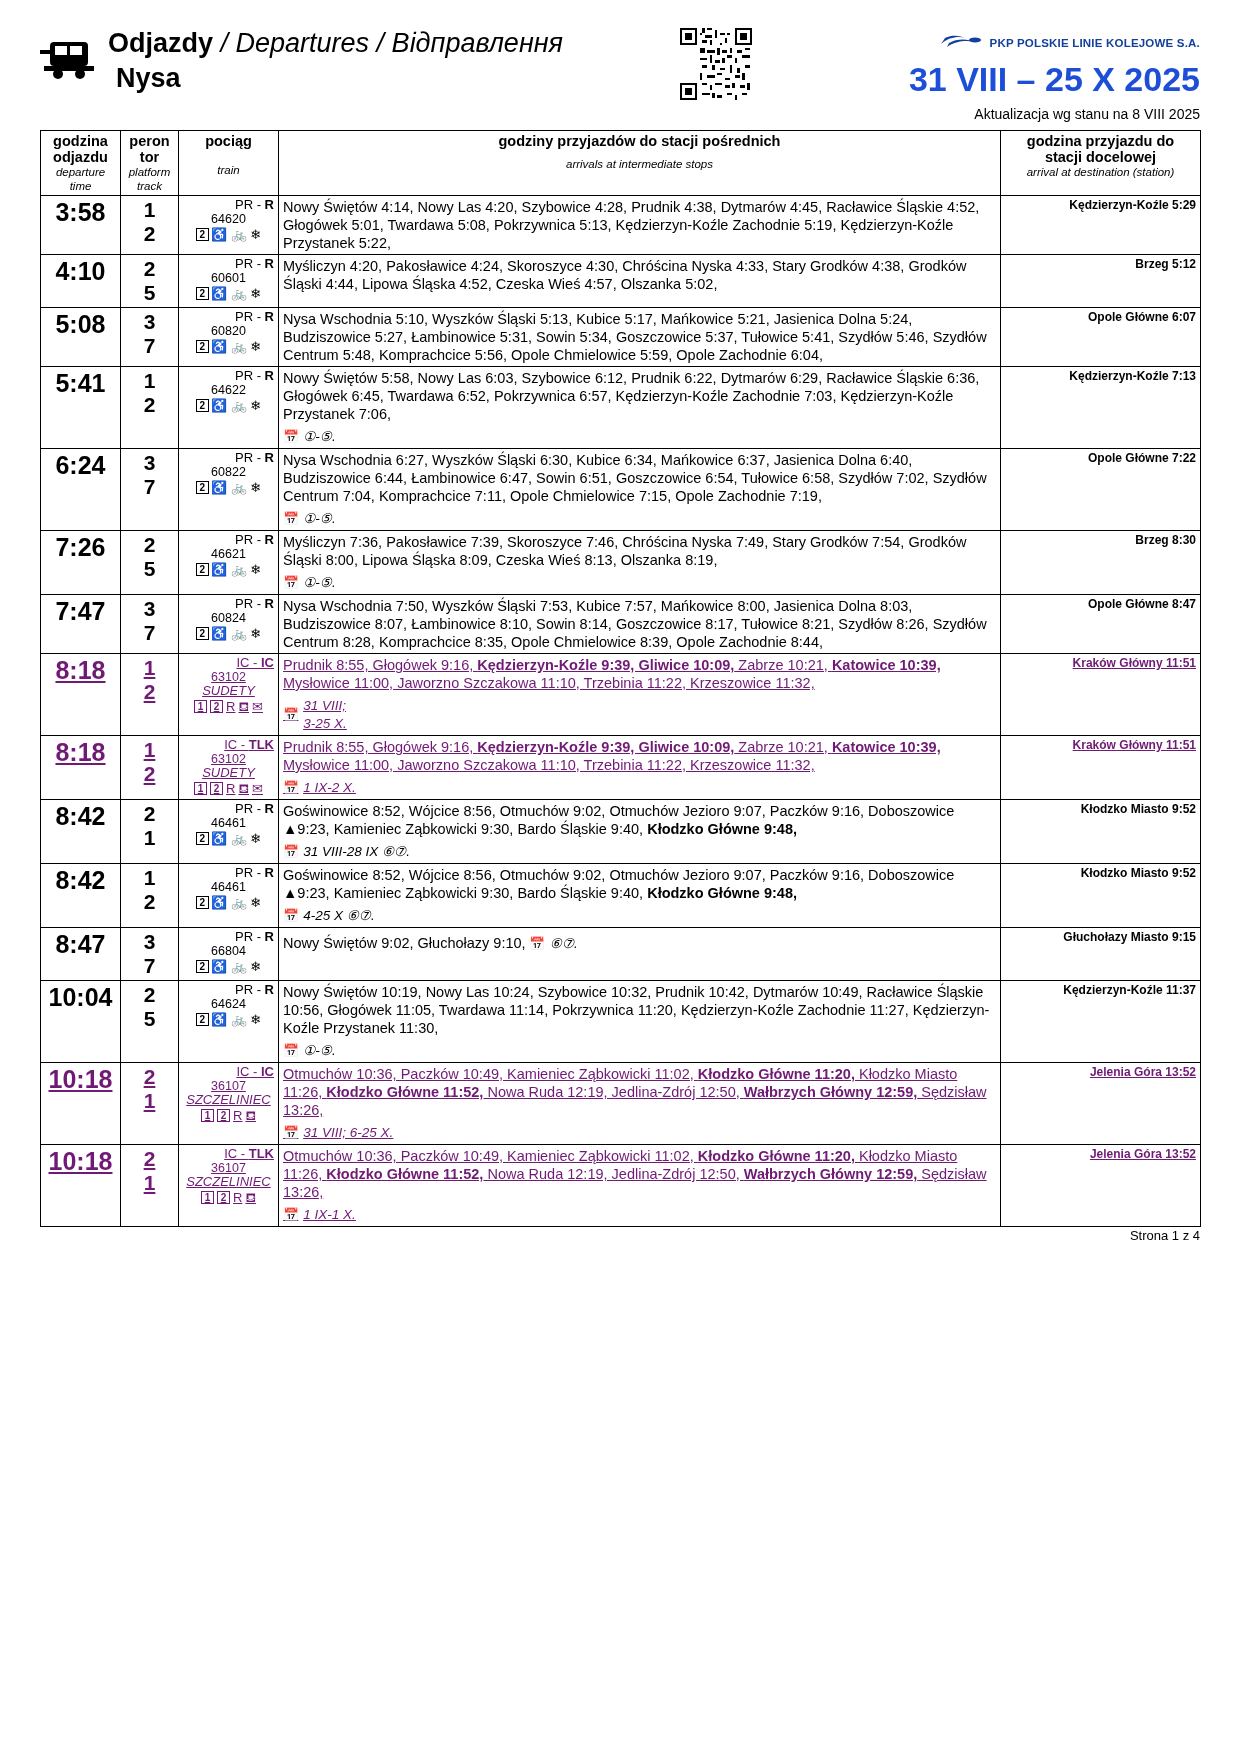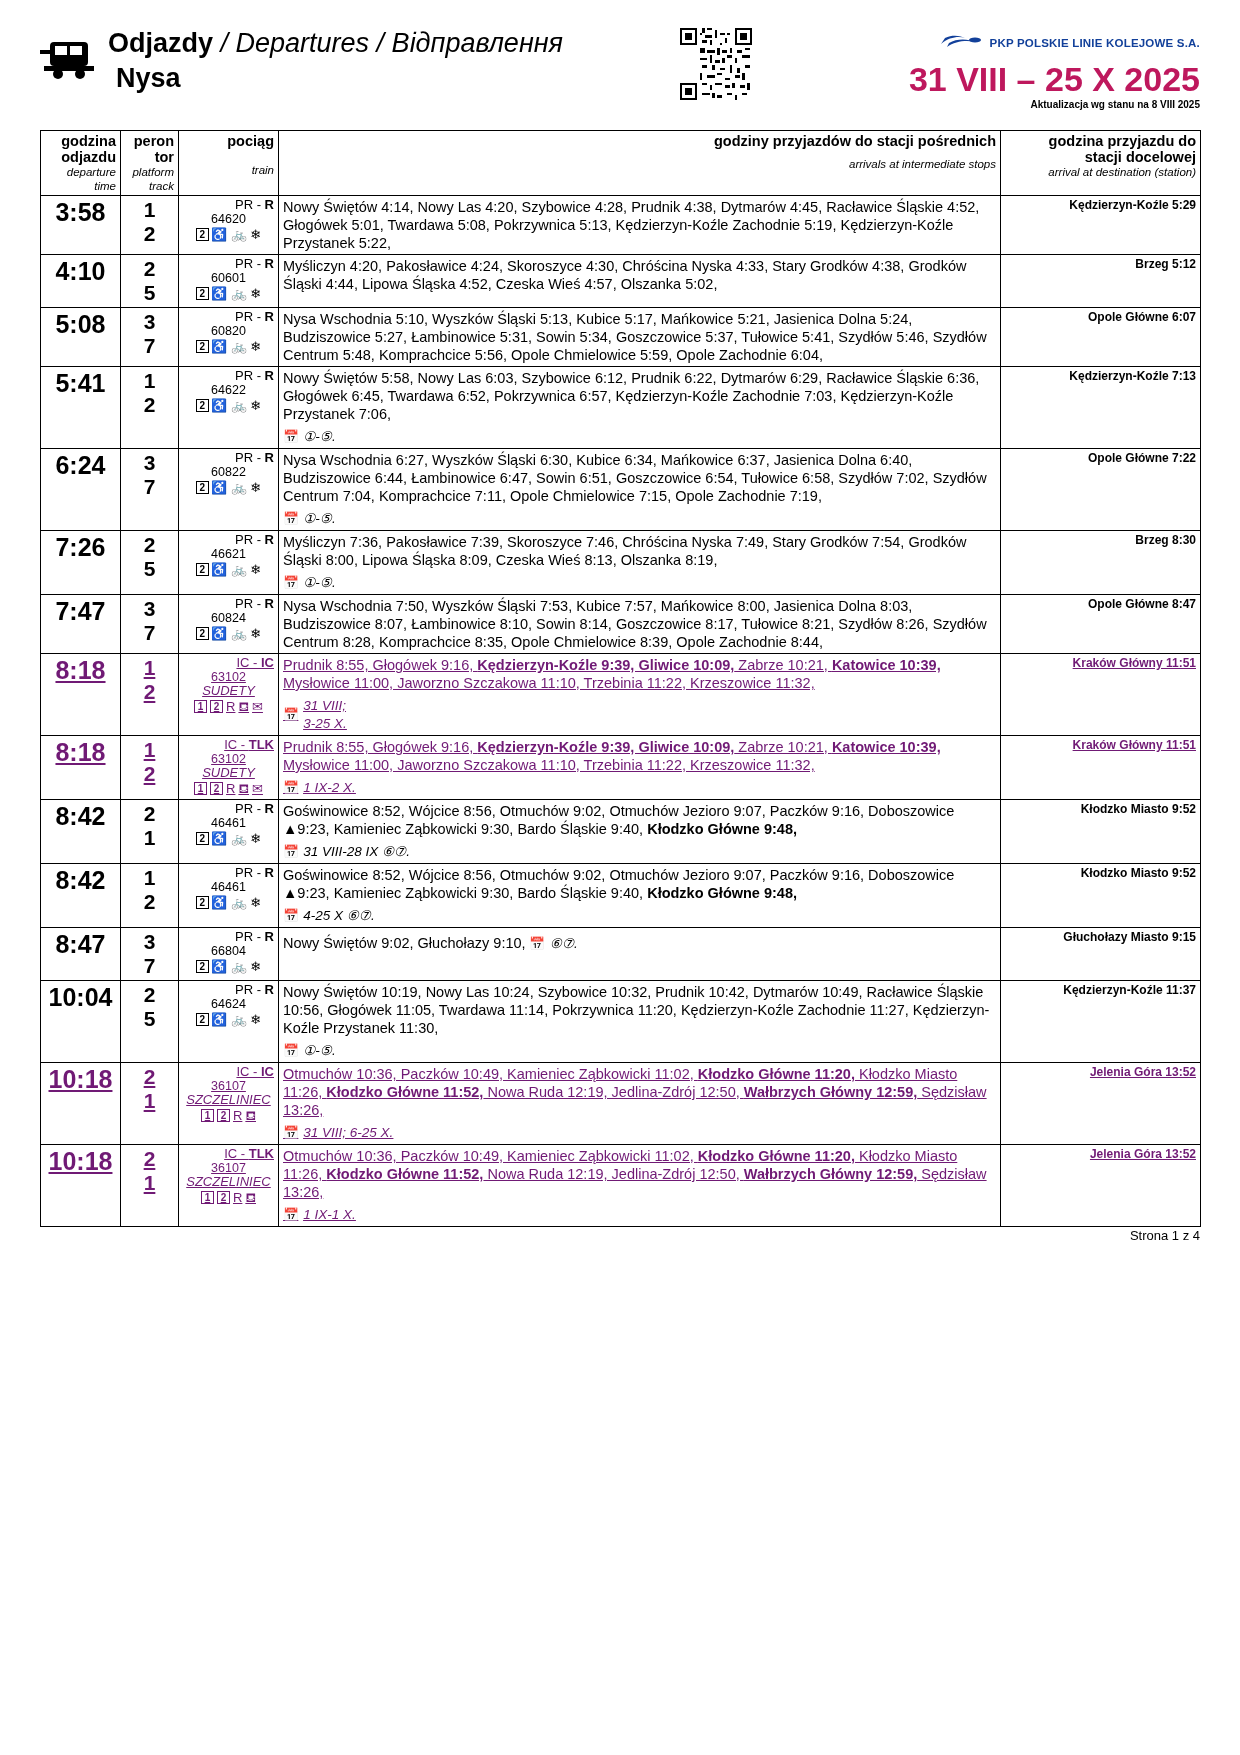"31 VIII – 25 X" .validity { color: #be185d -> #1d4ed8 }
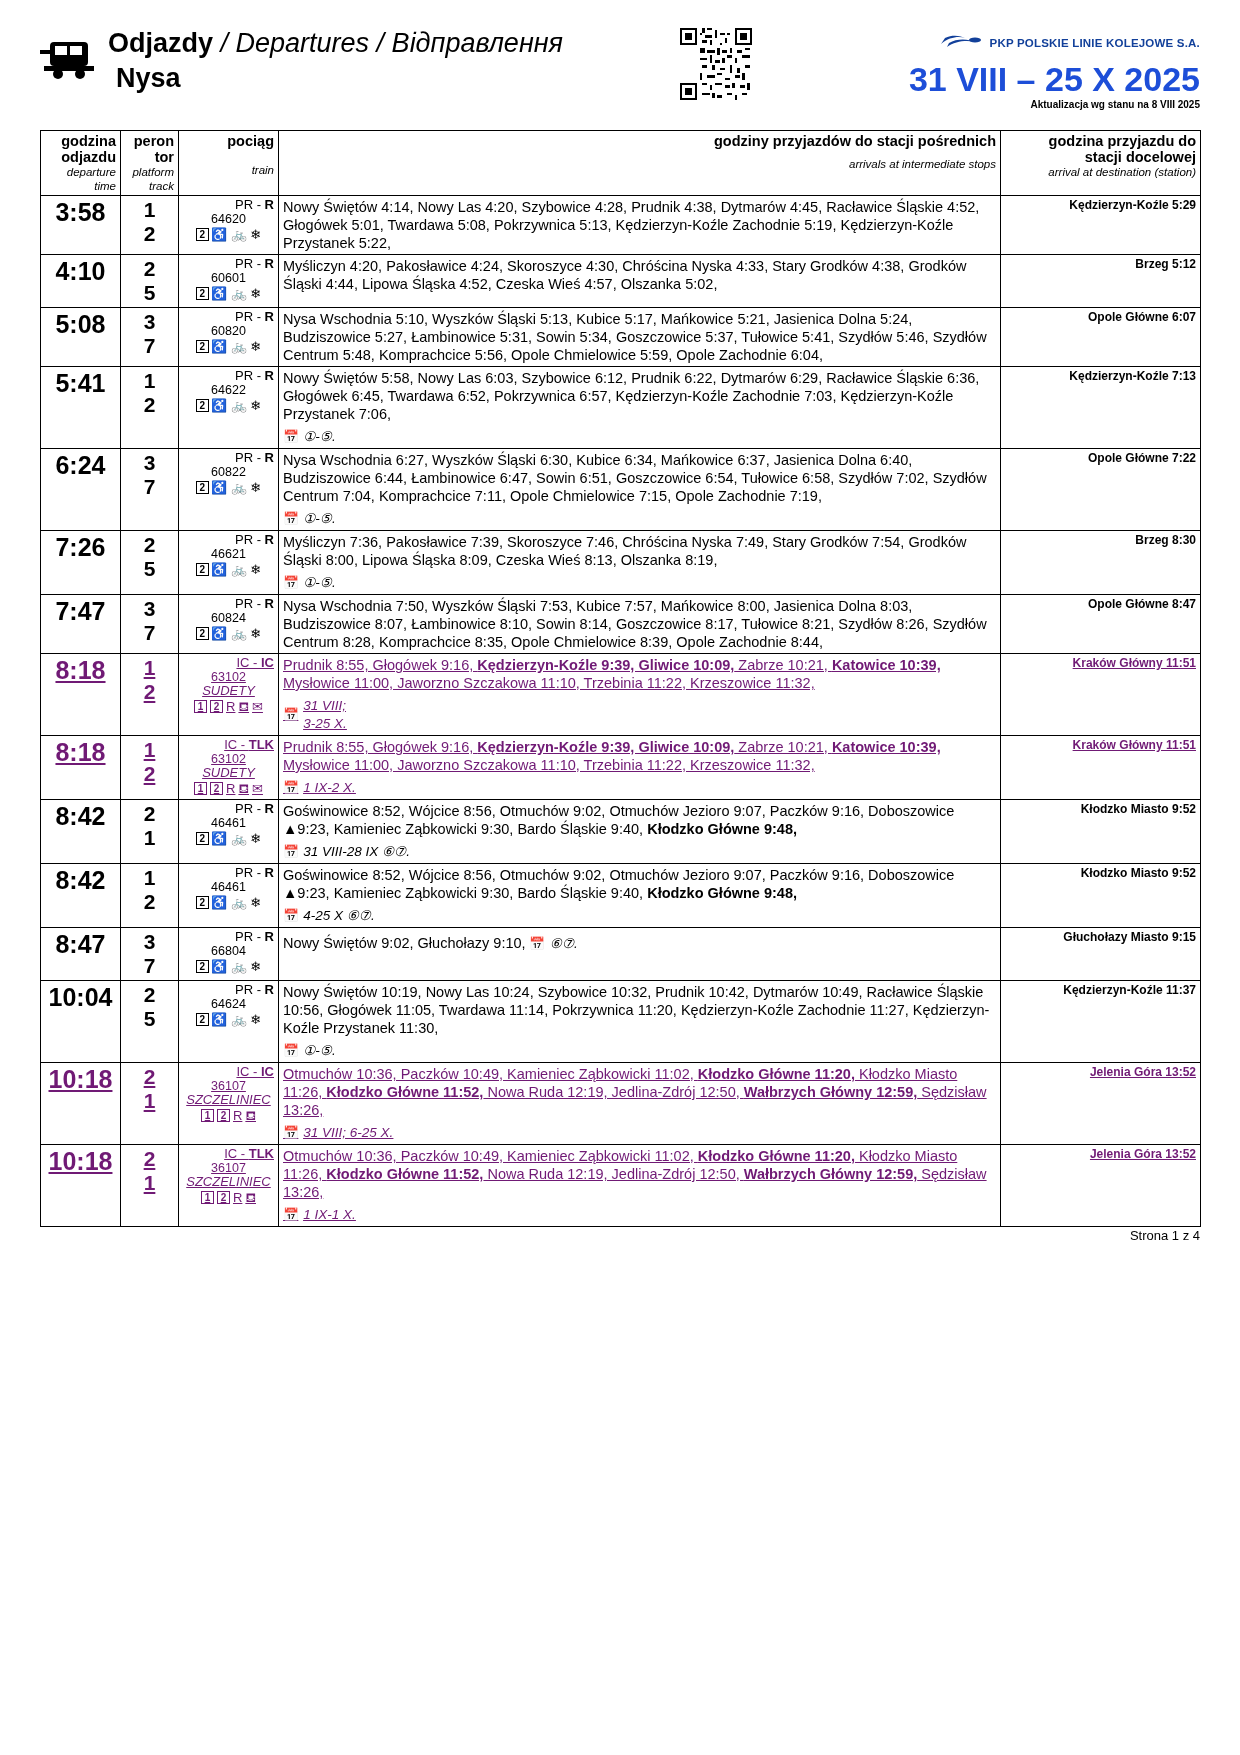"Aktualizacja wg stanu na 8" .valid-note { font-size: 10px -> 14px; font-weight: bold -> normal; margin-top: 1px -> 8px }
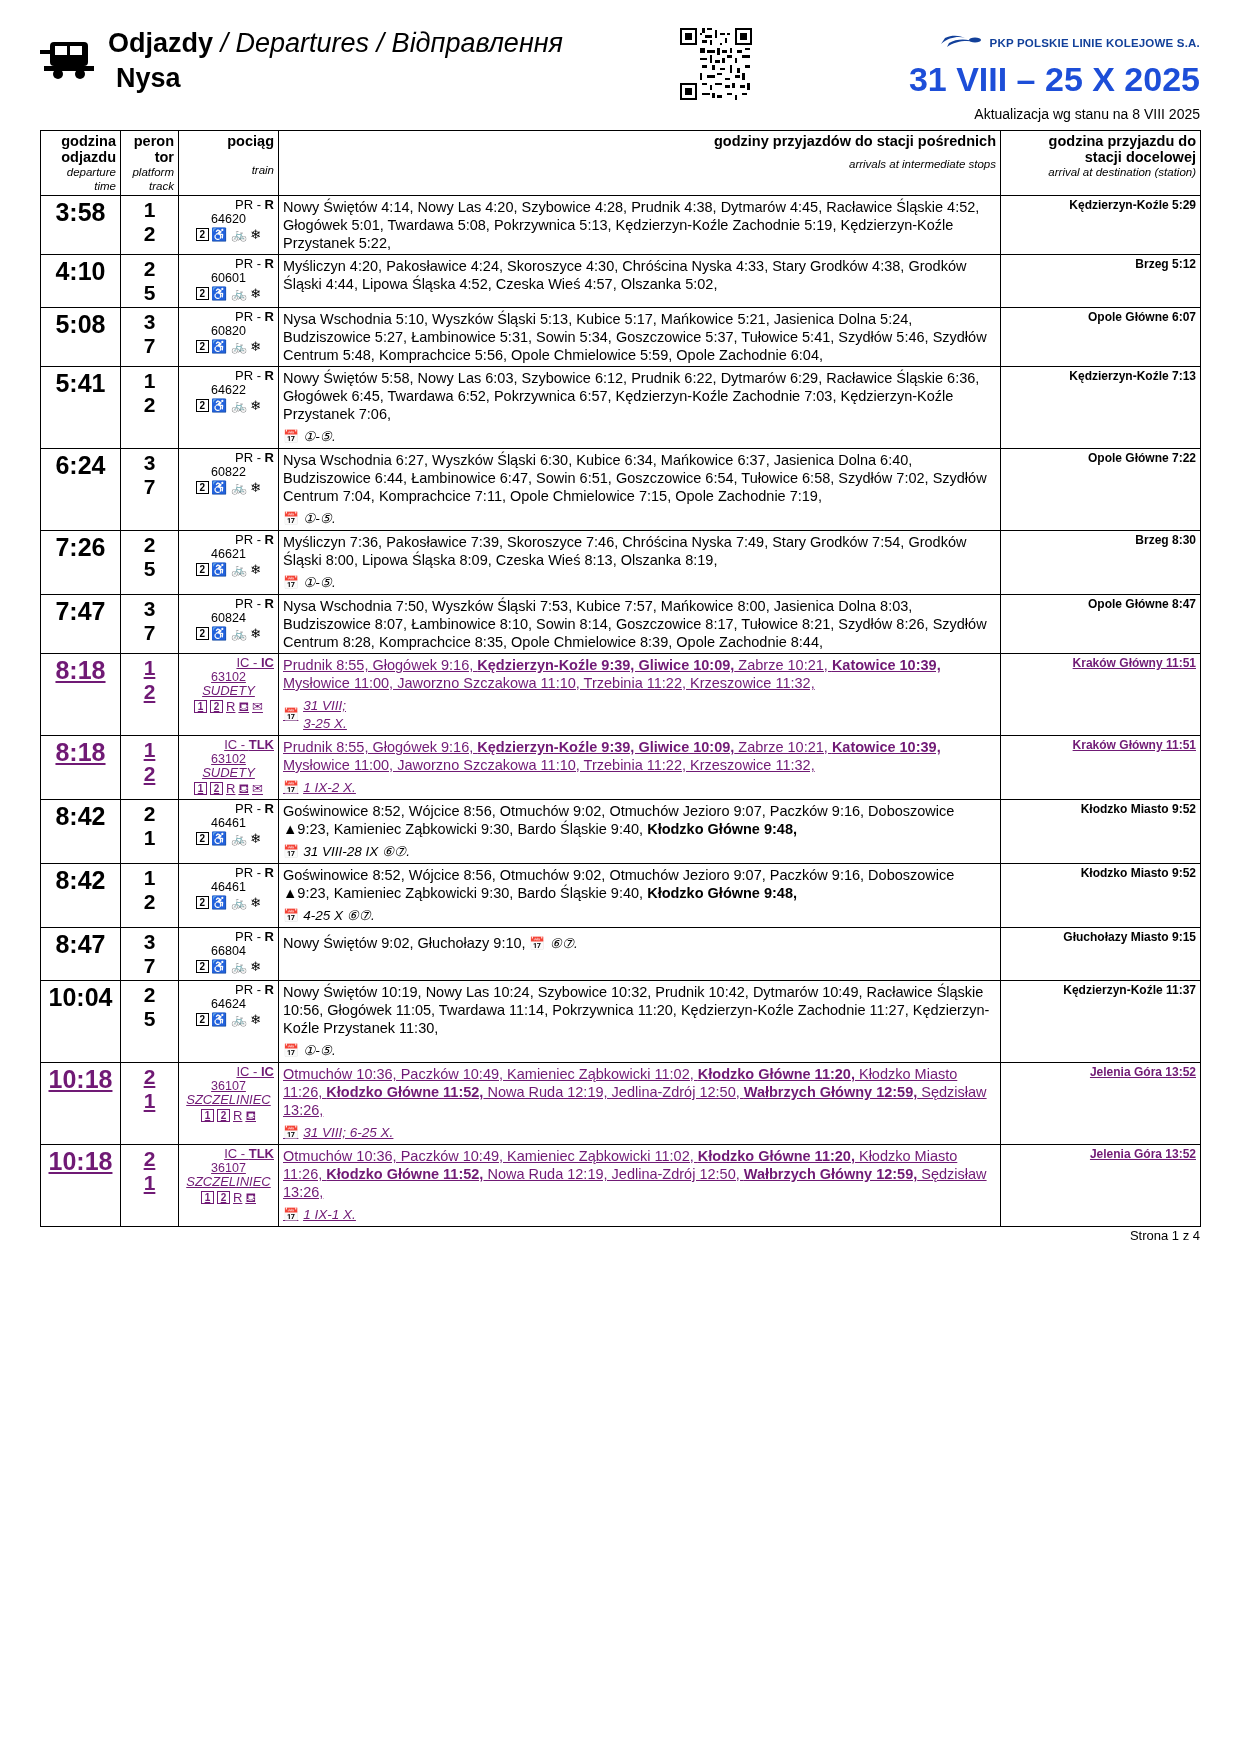"godzina" thead th { text-align: right -> center }
